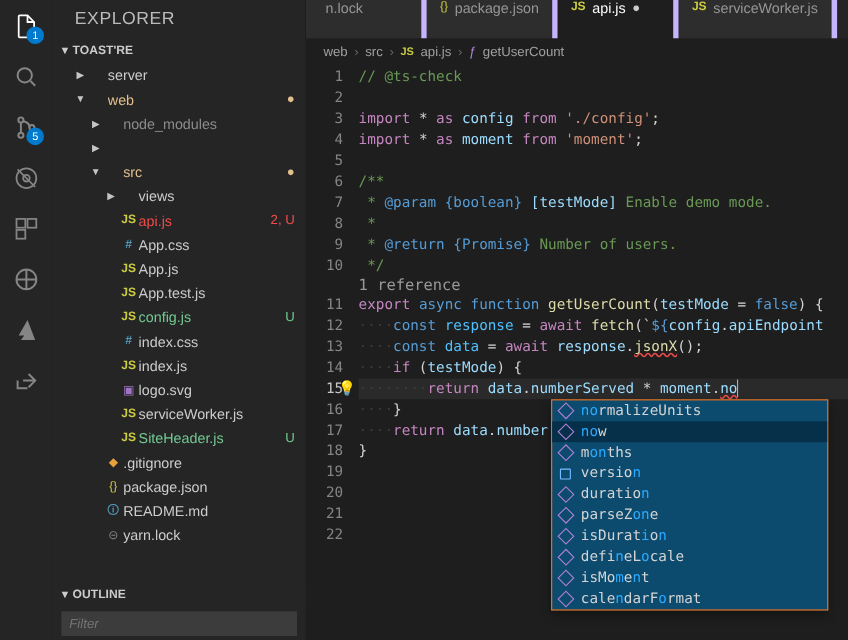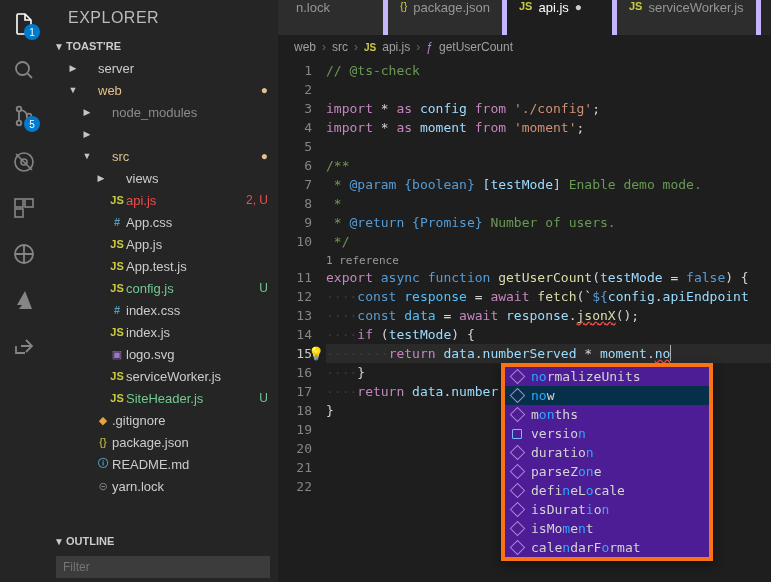"1 reference" .codelens { font-size: 11px -> 14px }
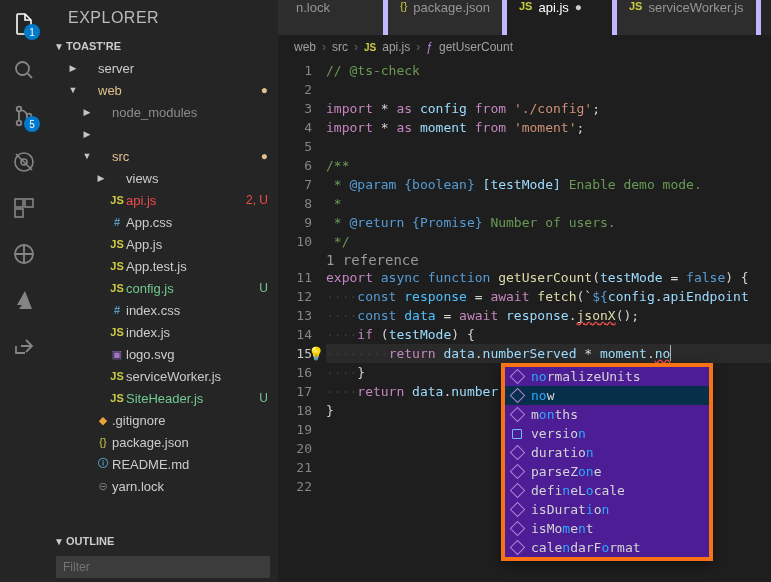"normalizeUnits" .suggest { background: #4c1d95 -> #0c4a6e; border: 4px solid #f97316 -> 1px solid #f97316; width: 212px -> 252px }
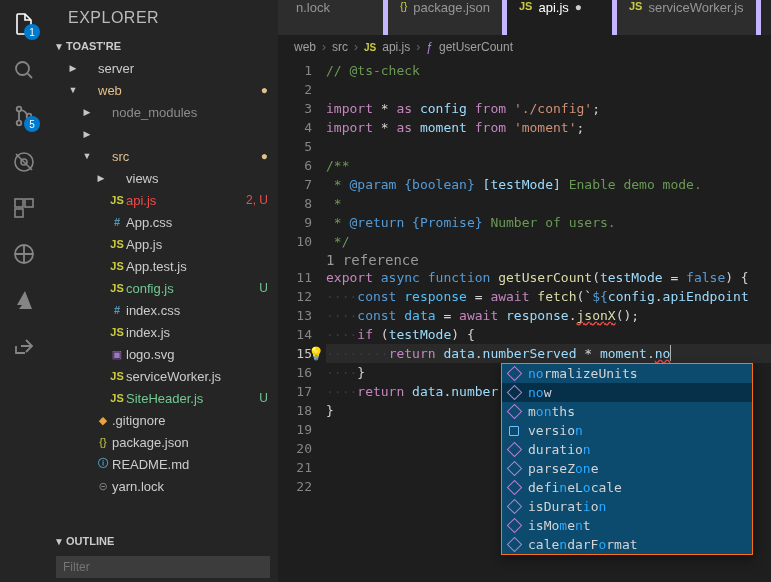"defineLocale" div.suggest-row { order: before "isDuration" -> after "isDuration" }
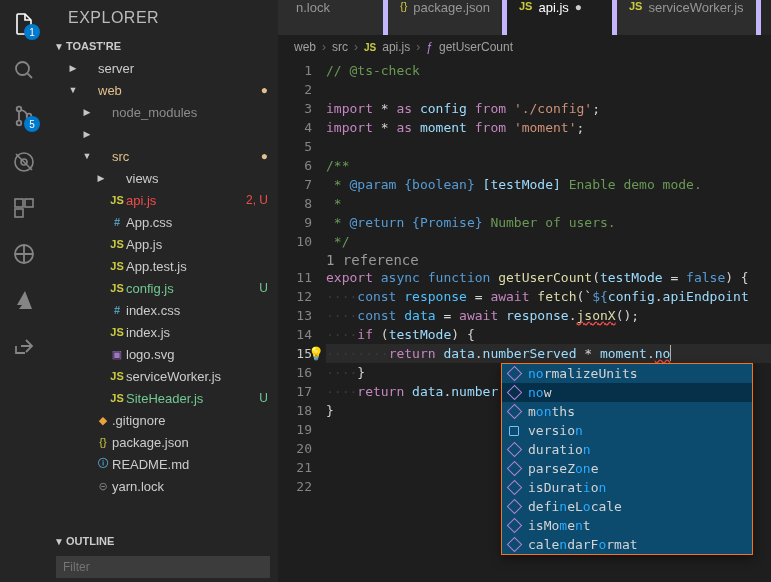"Filter" .filter-box { font-style: none -> italic }
